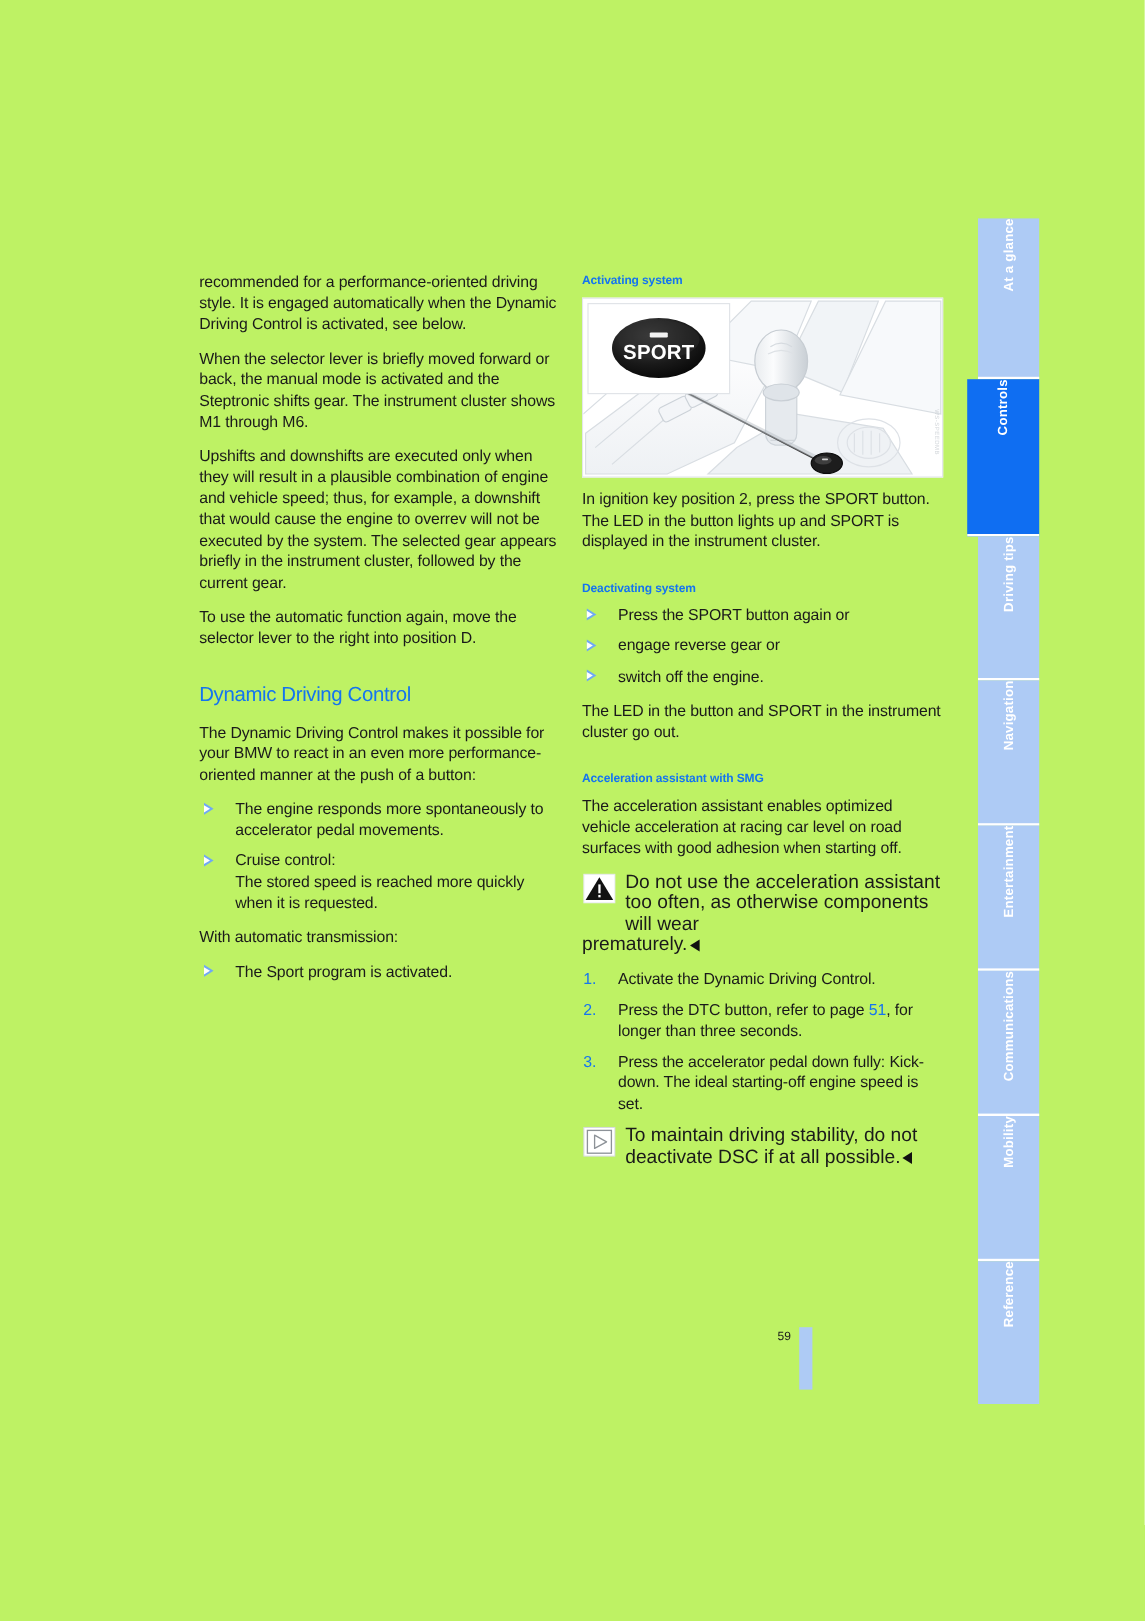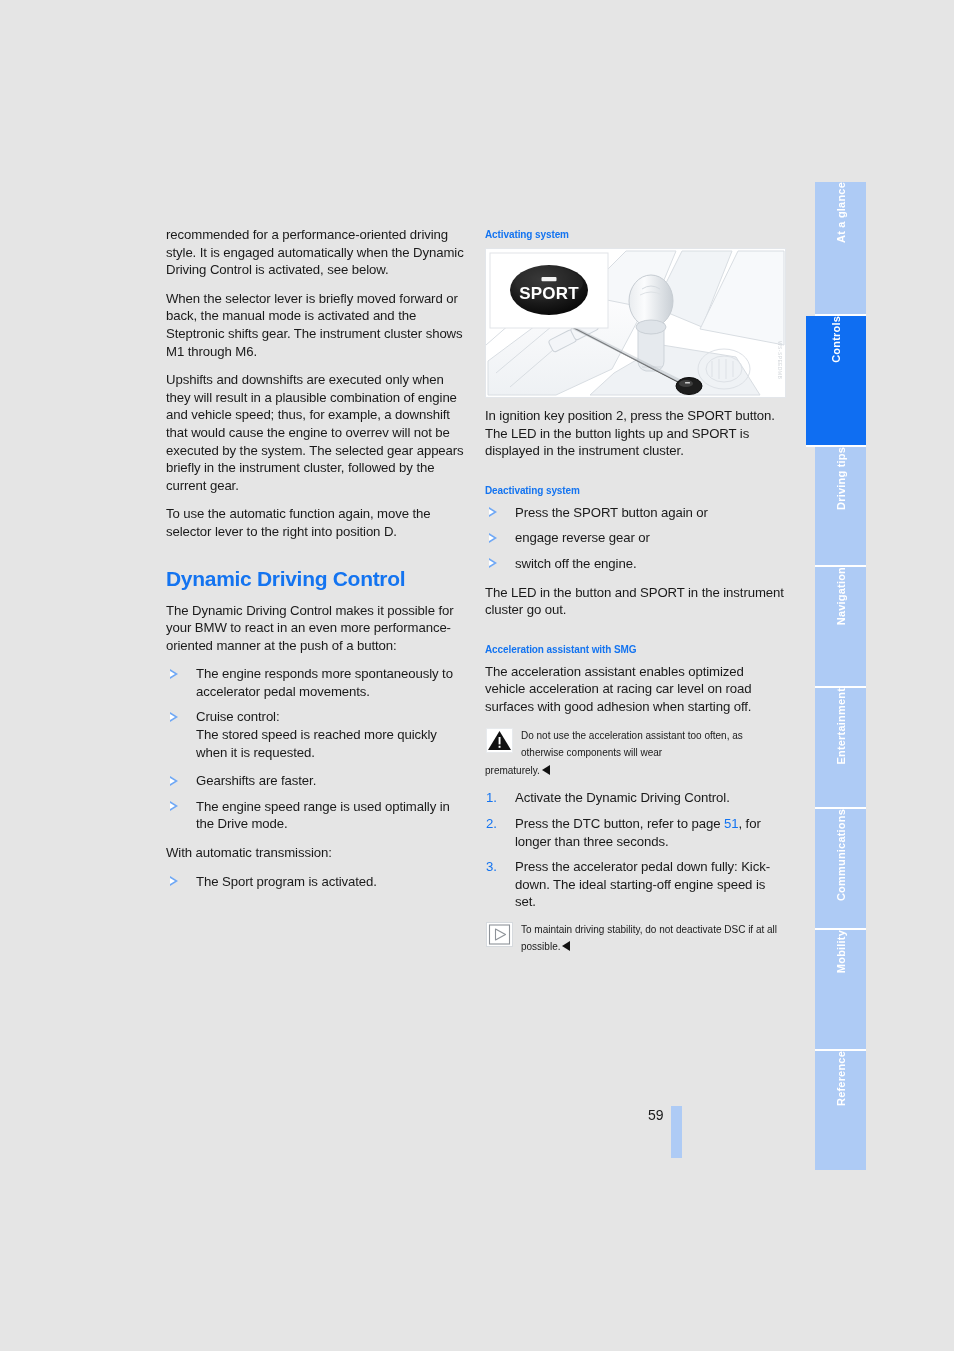"recommended for a performance-oriented" .page { background: #e5e5e5 -> #bef264 }
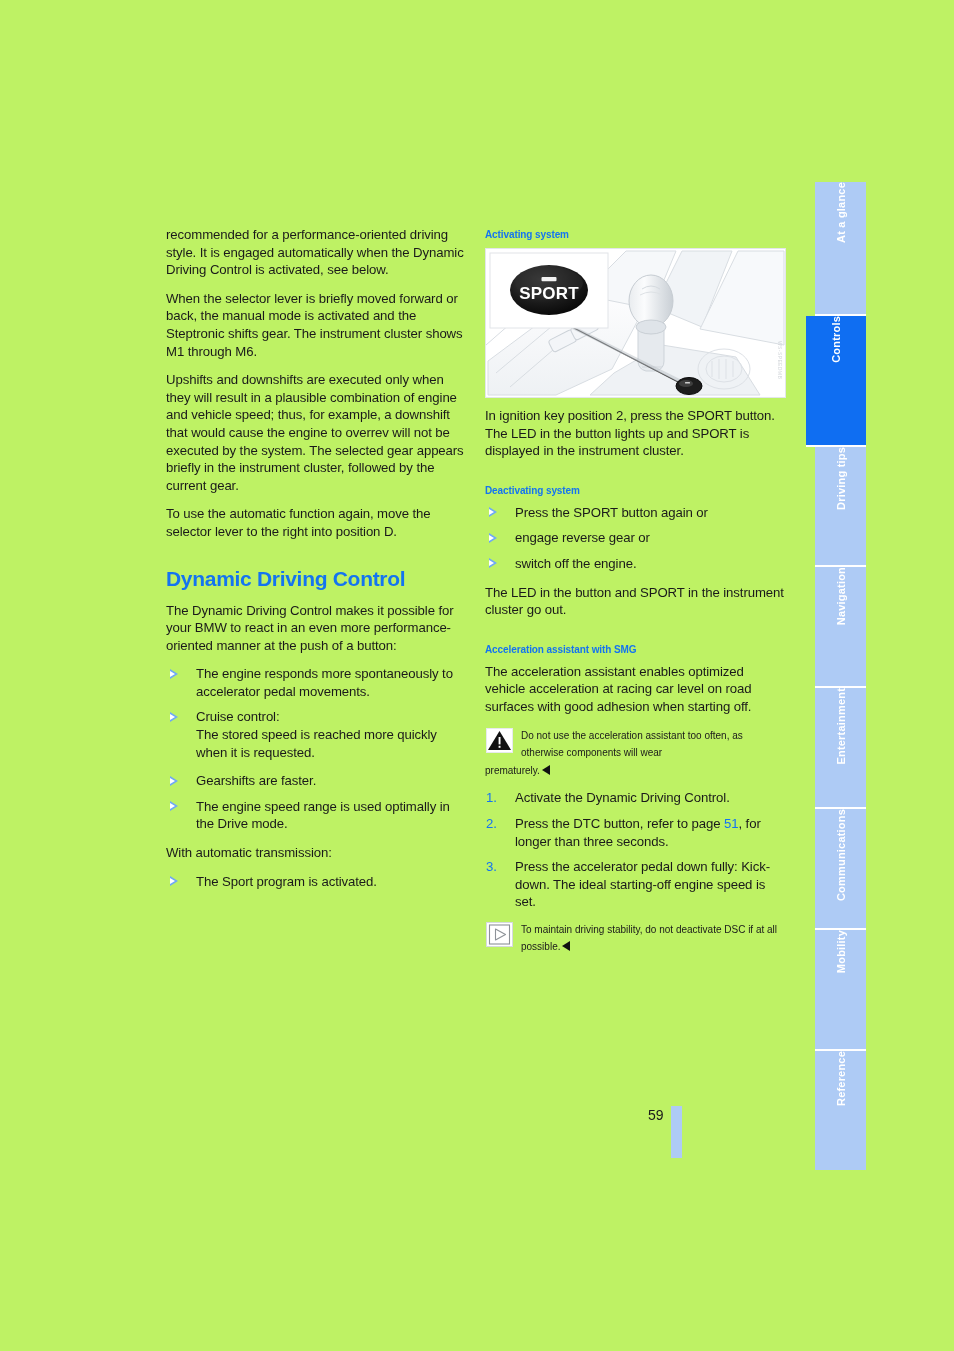"Dynamic Driving Control" h1.title { font-size: 21px -> 17px; font-weight: bold -> normal }
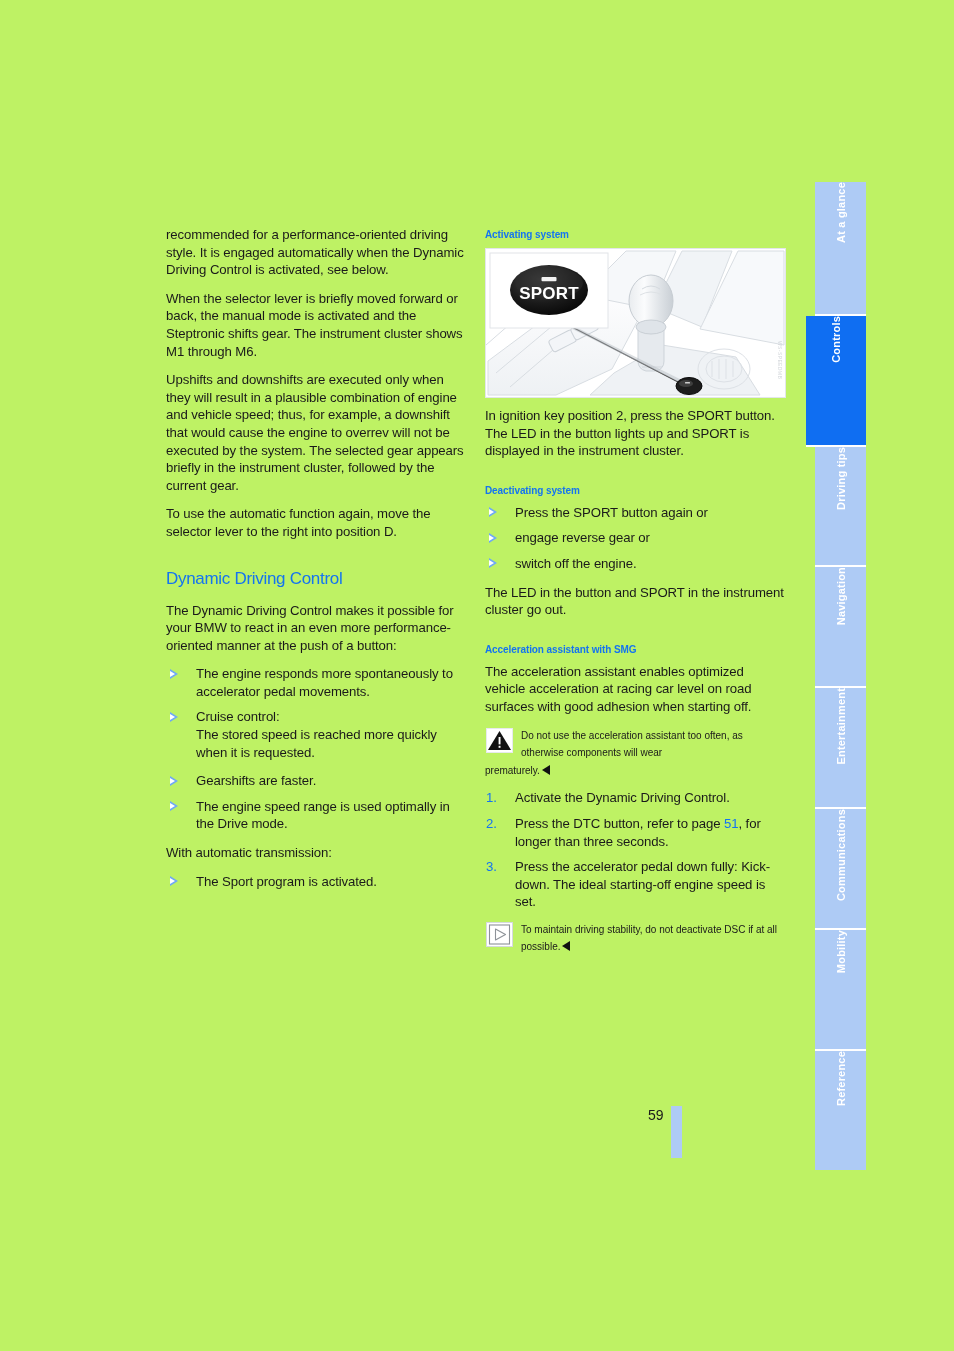"Do not use the acceleration" .callout { font-size: 10px -> 16px }
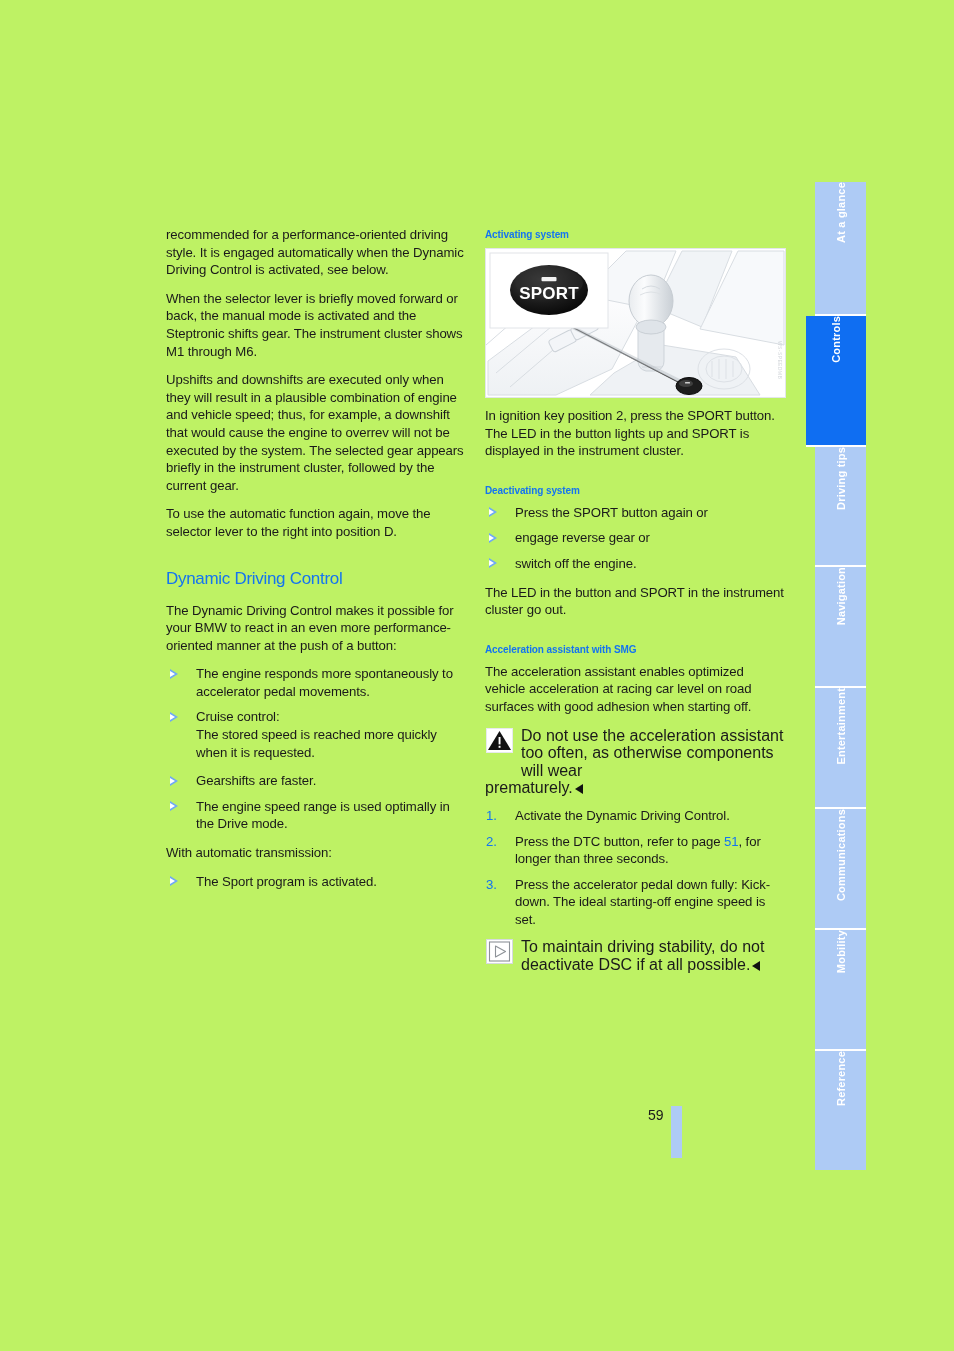"Gearshifts are faster." ul.bul { html: <ul> <li> <span></span> <span>Gearshifts are faster.</span> </li> <li> <span></span> <span>The engine speed range is used optimally in the Drive mode.</span> </li> </ul> -> none }
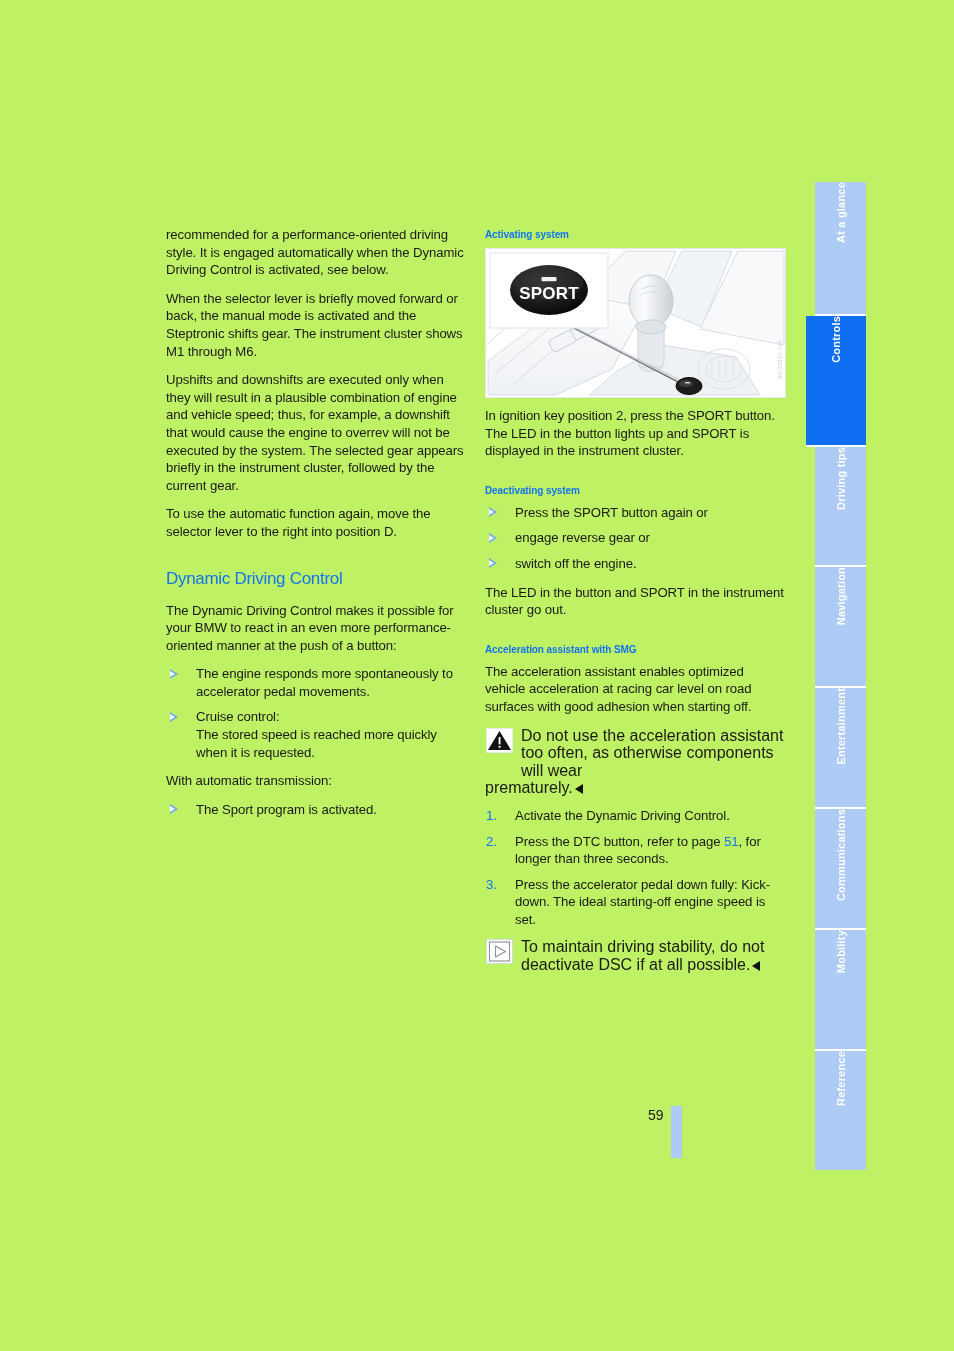"59" .pagenum { font-size: 14px -> 10px }
